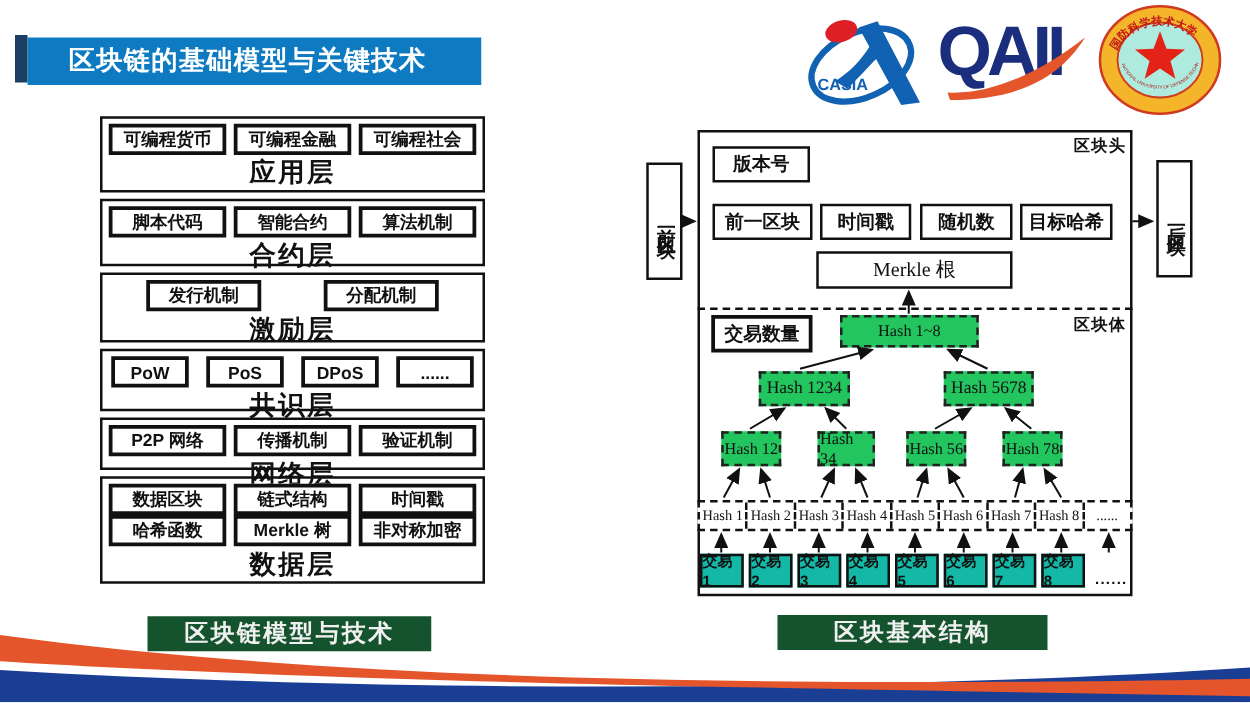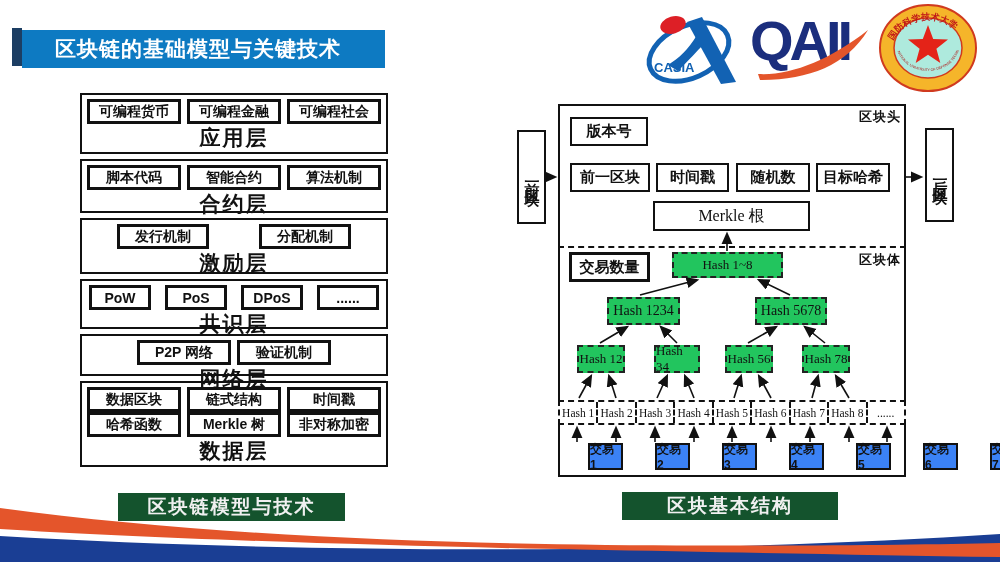"传播机制" div.chip { html: none -> <div>传播机制</div> }
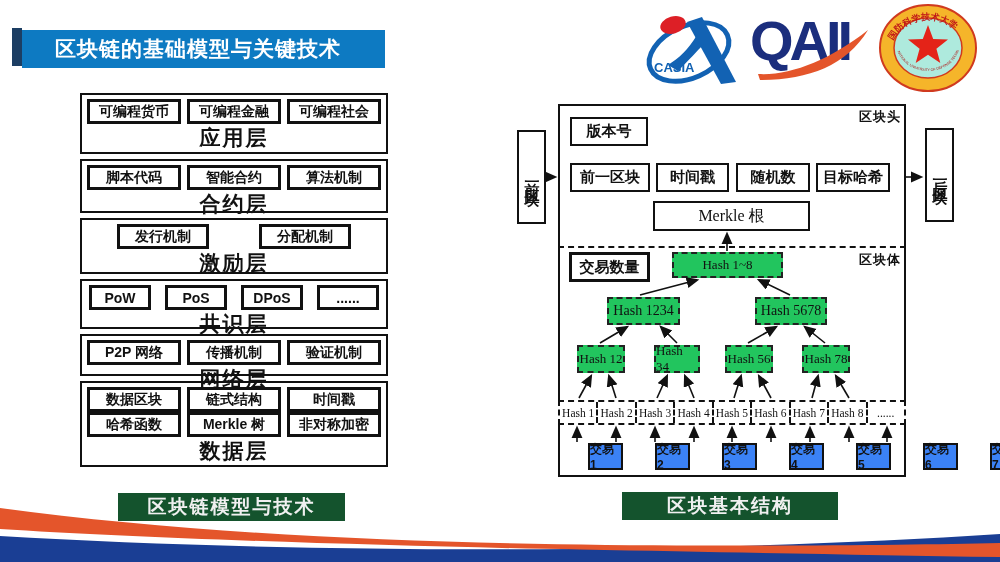"交易 1" .txbox { background: #3b82f6 -> #14b8a6; margin-left: 28px -> none }
